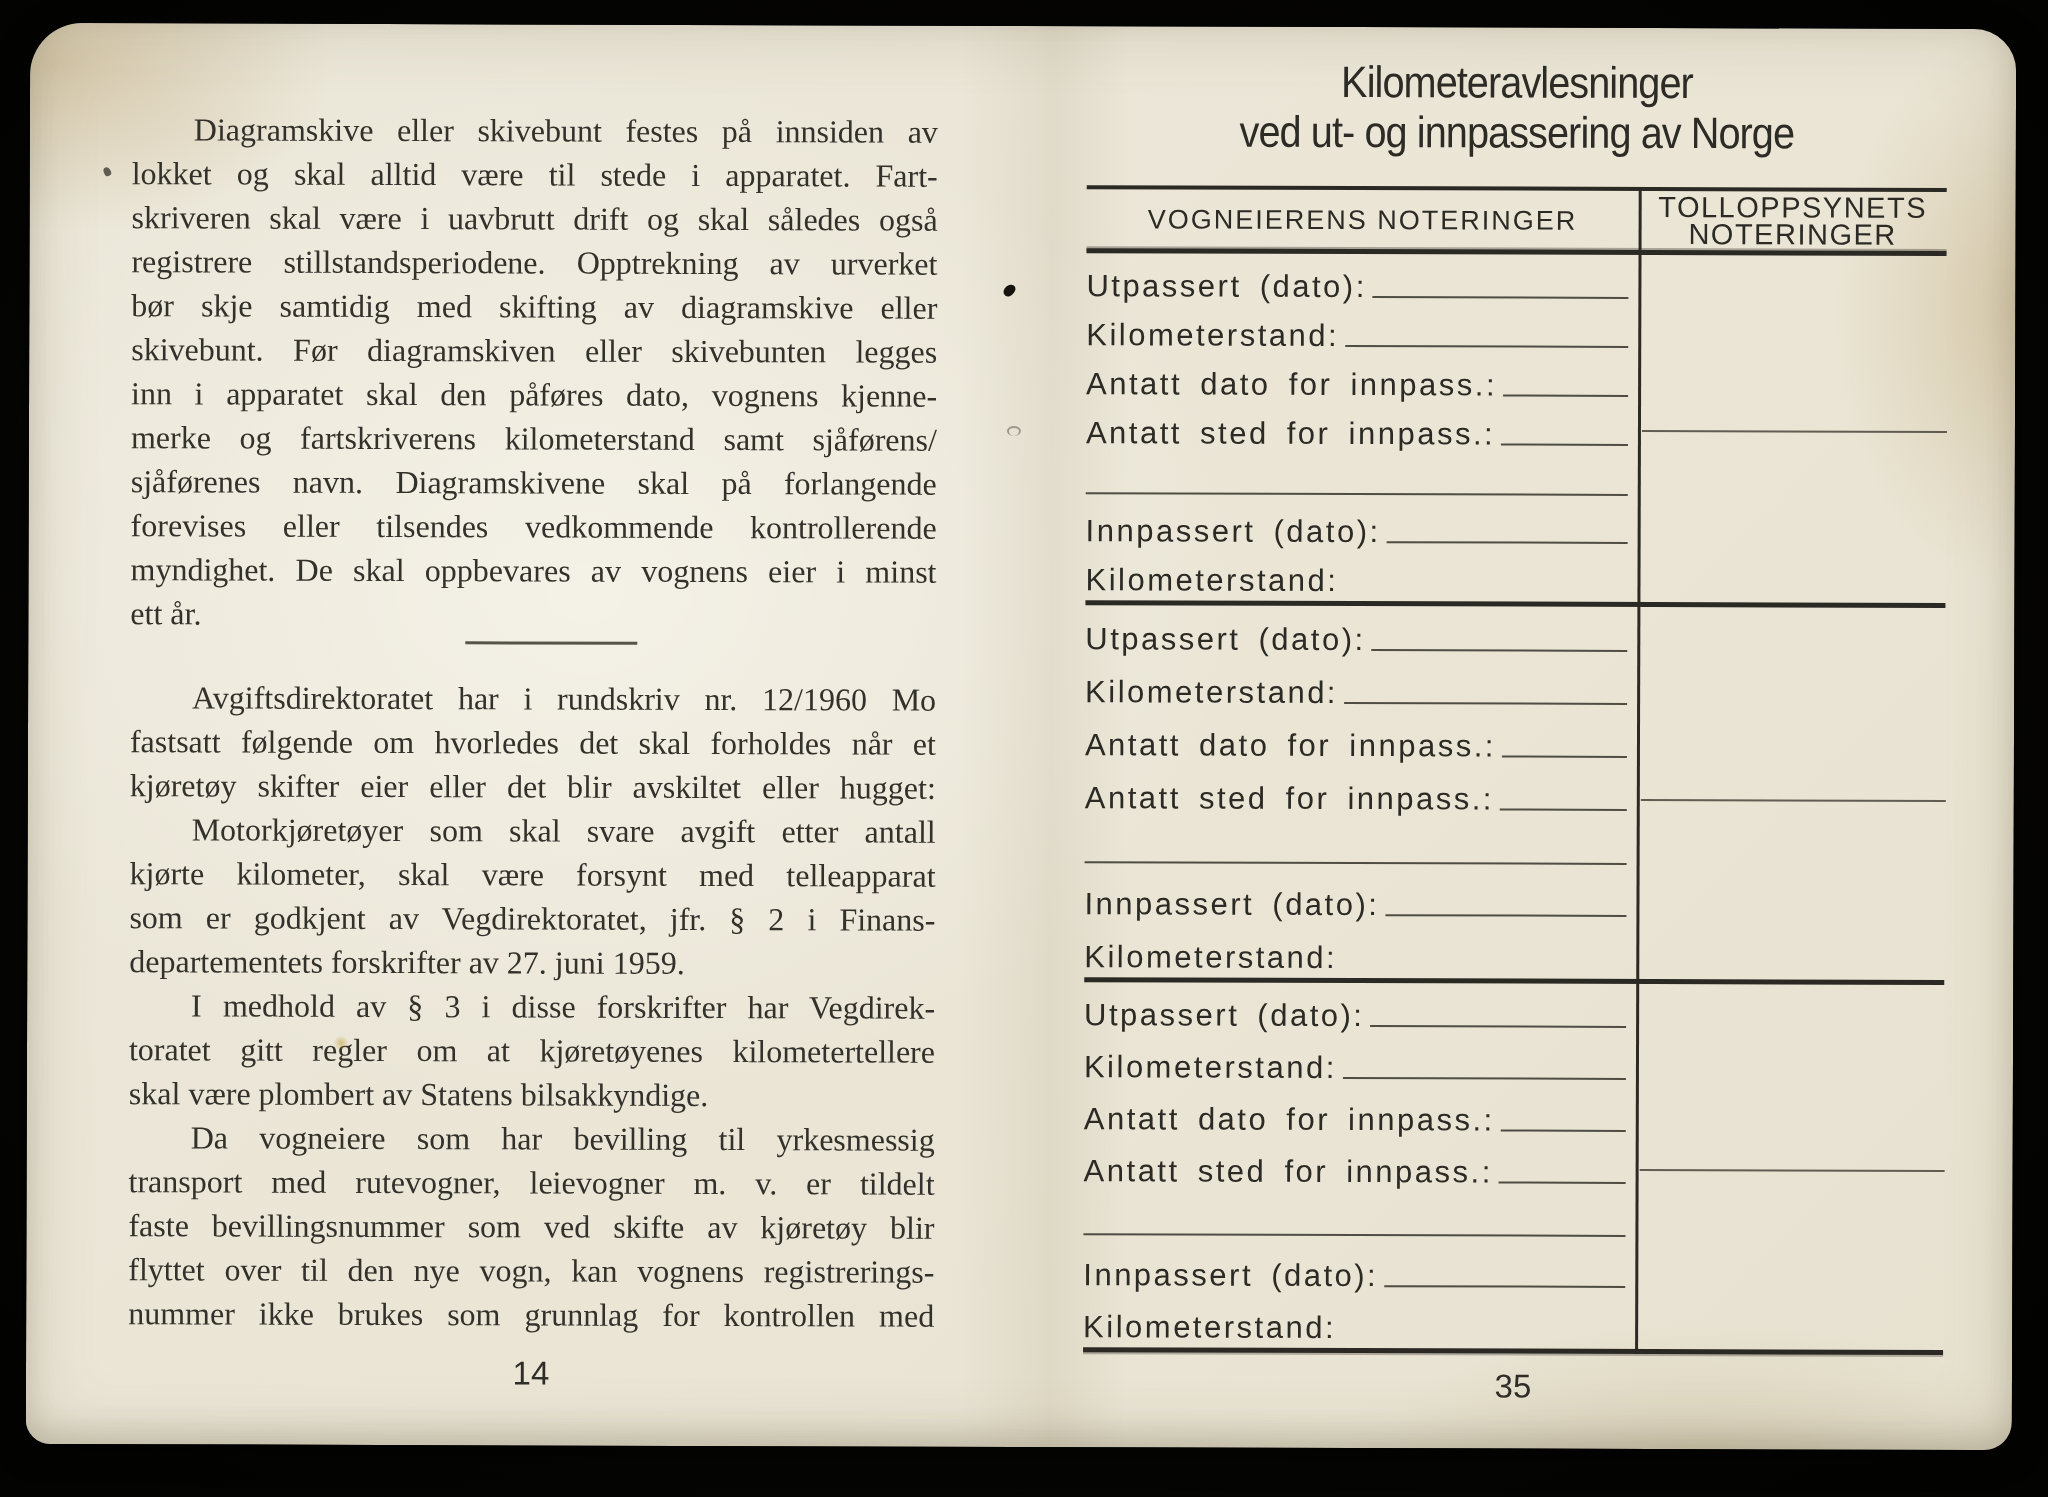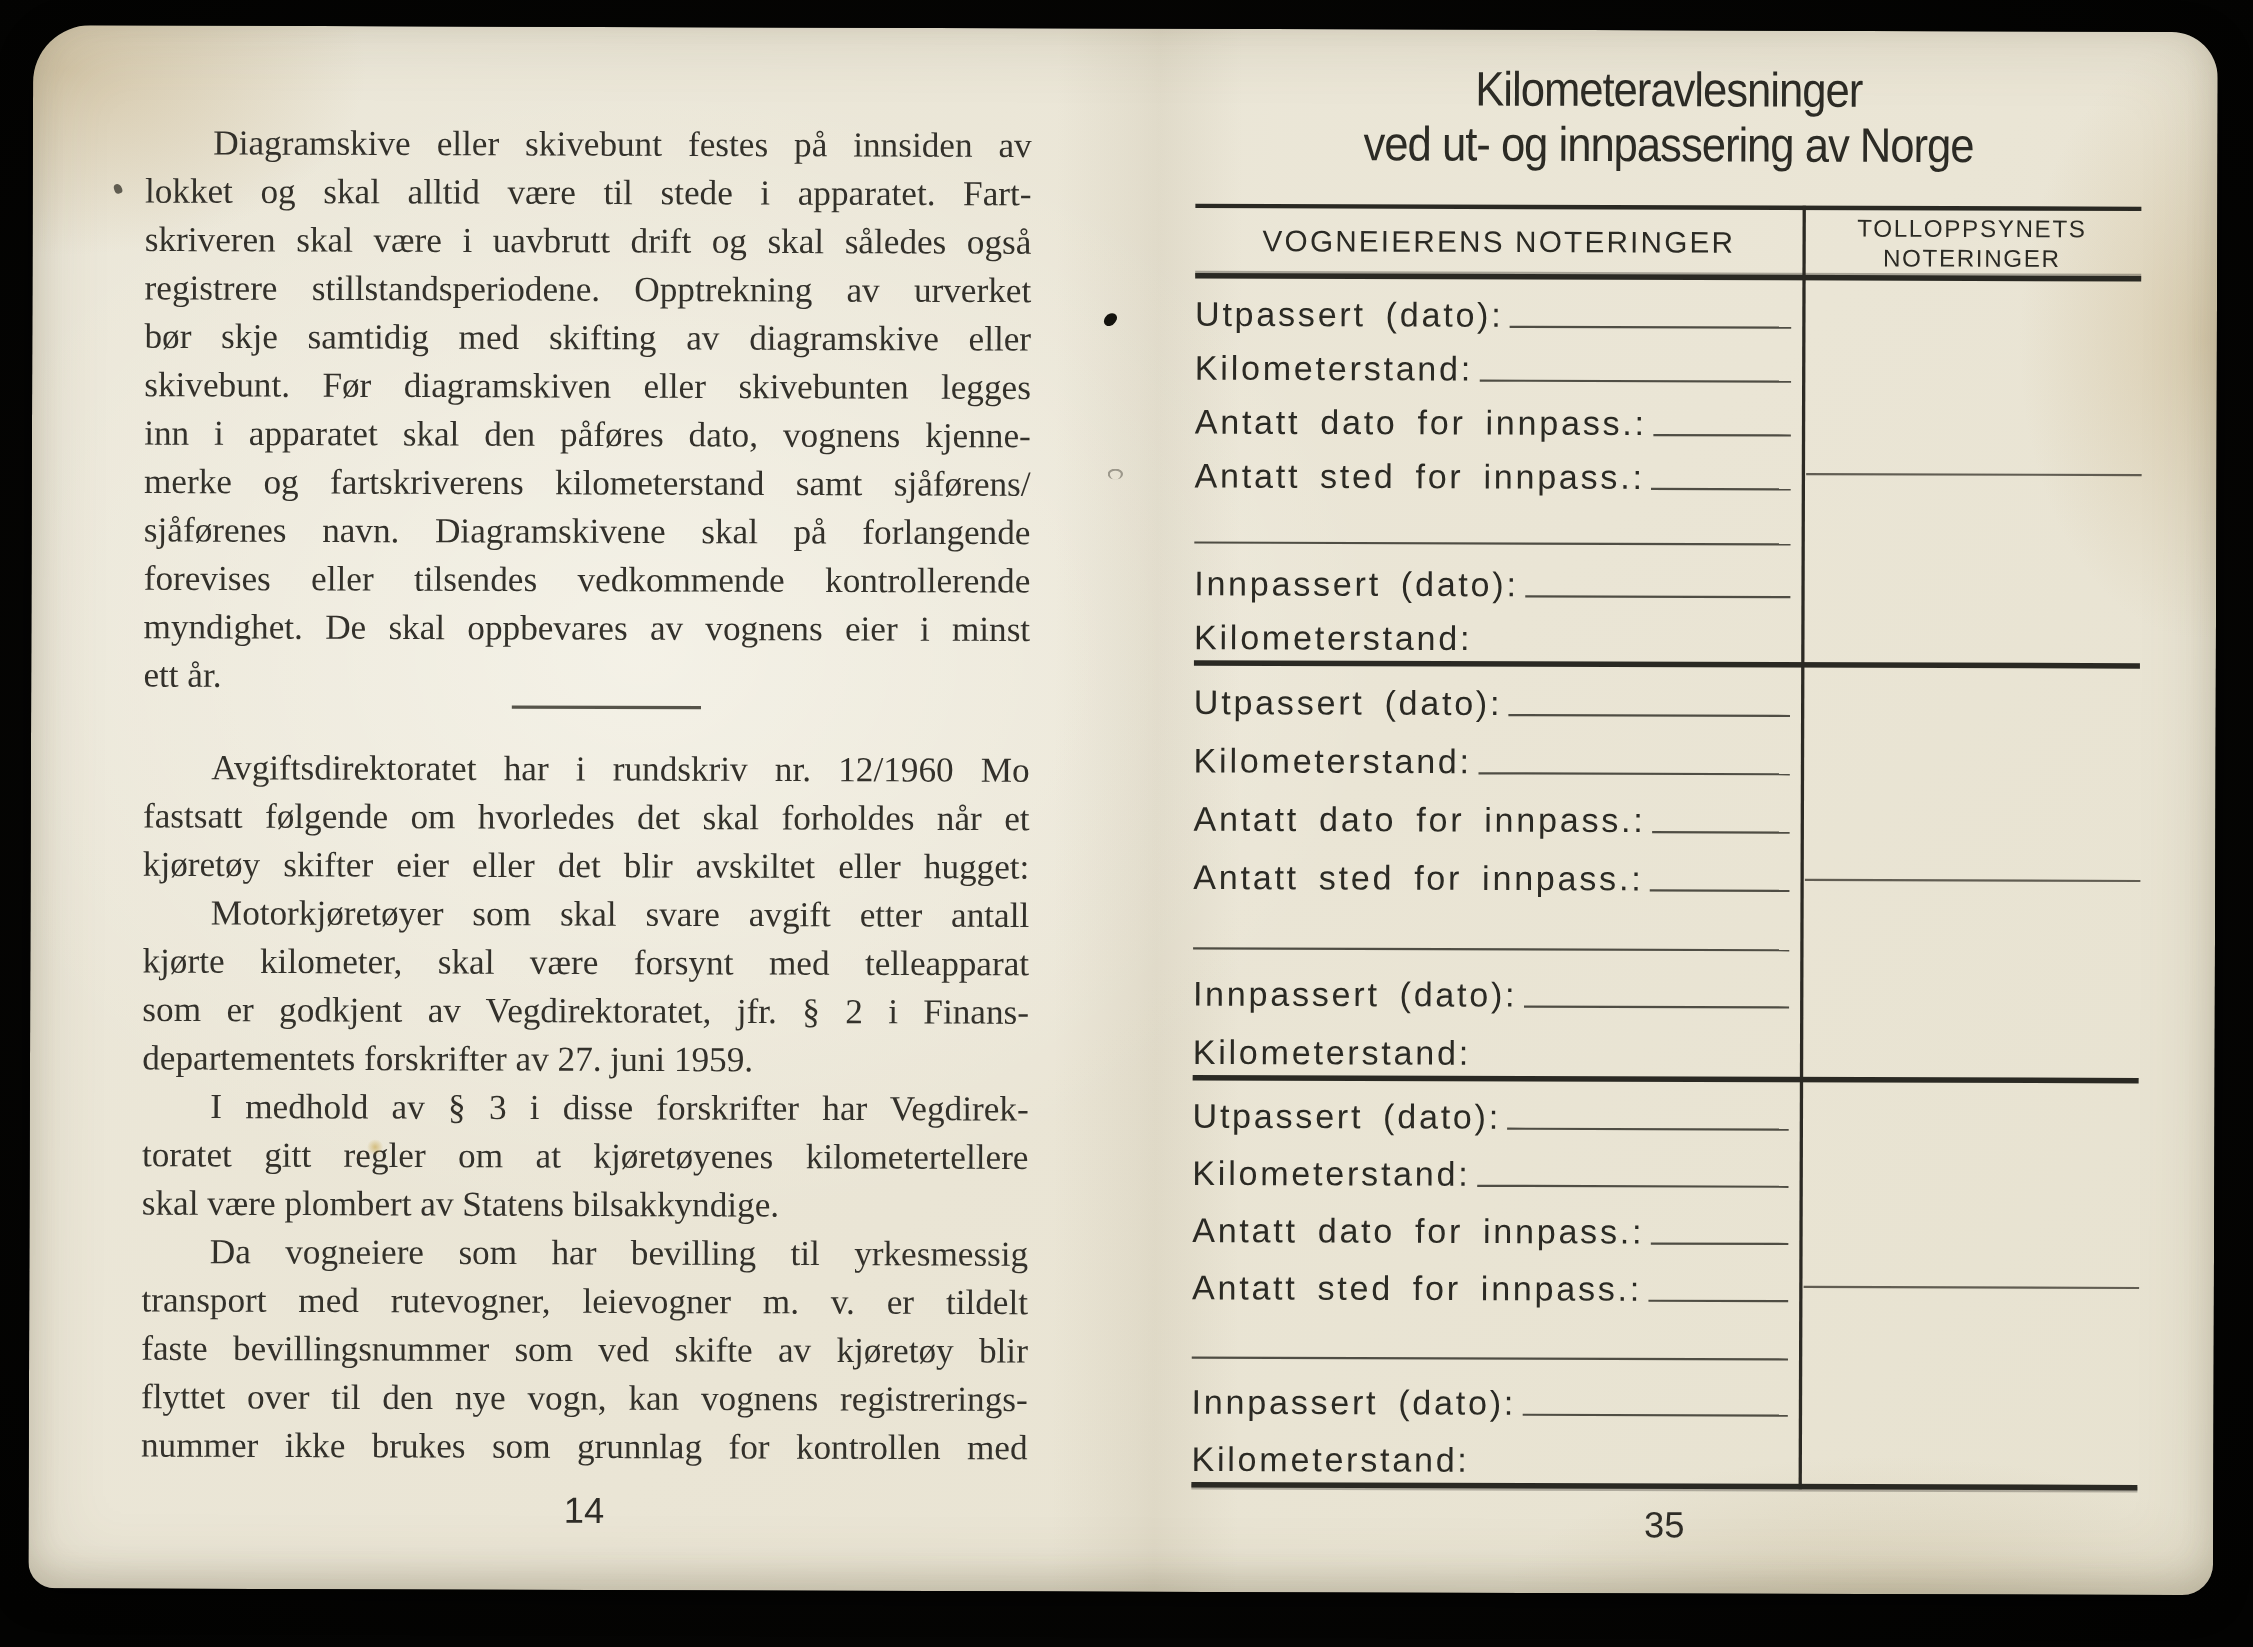"TOLLOPPSYNETS" .hdr-customs { font-size: 22px -> 29px }
